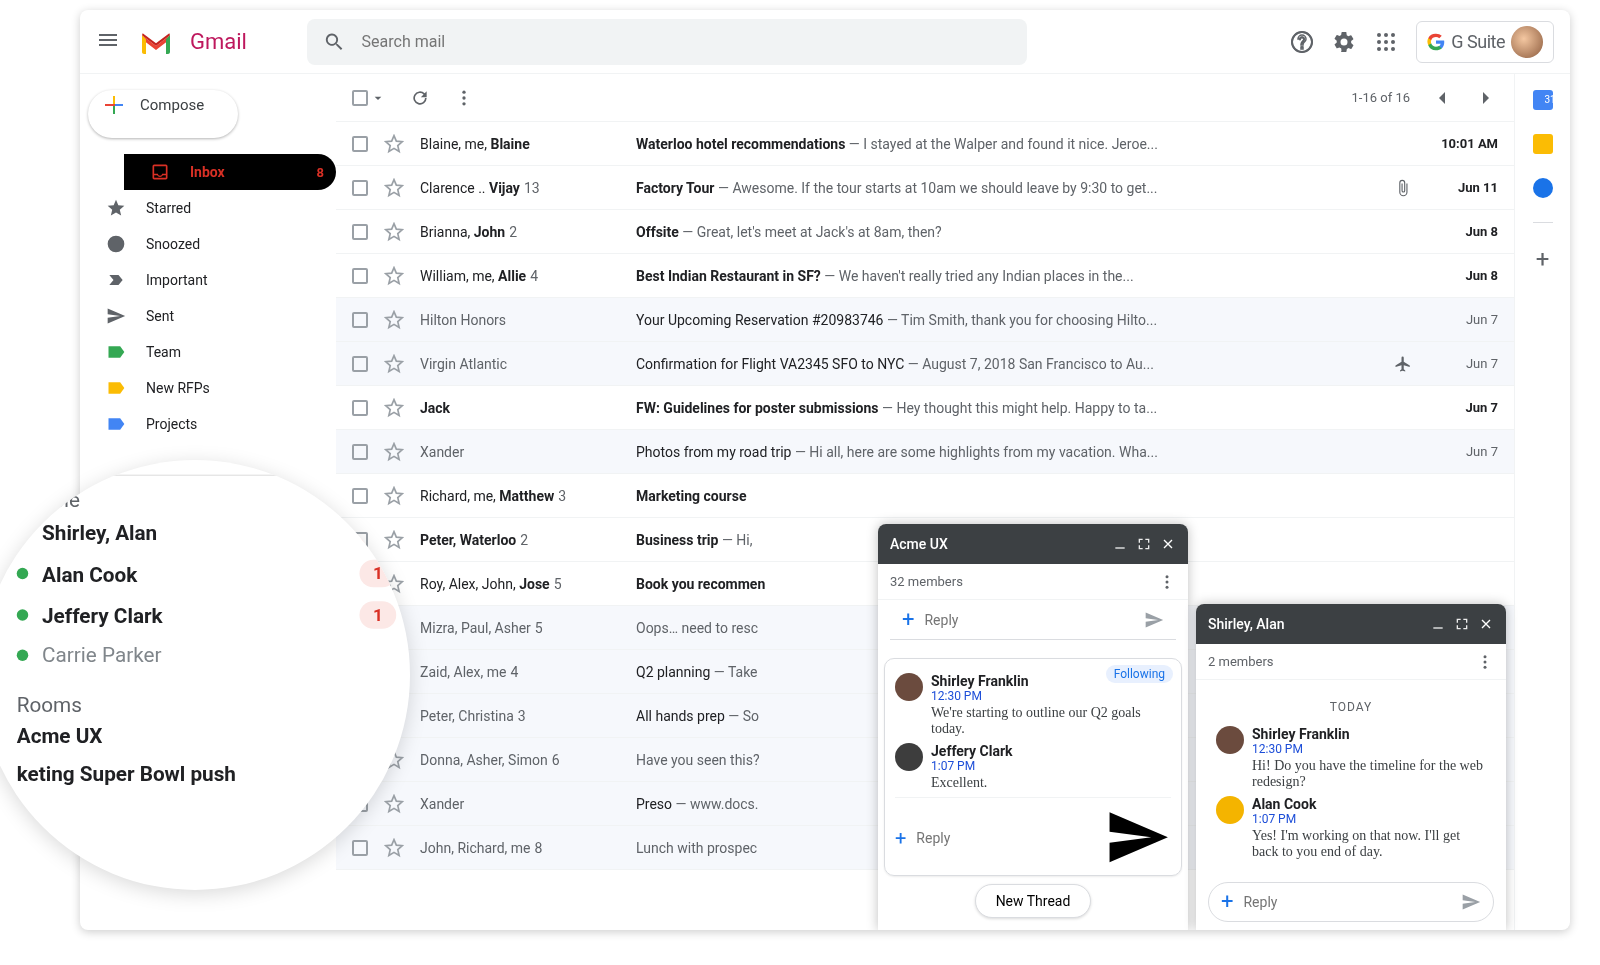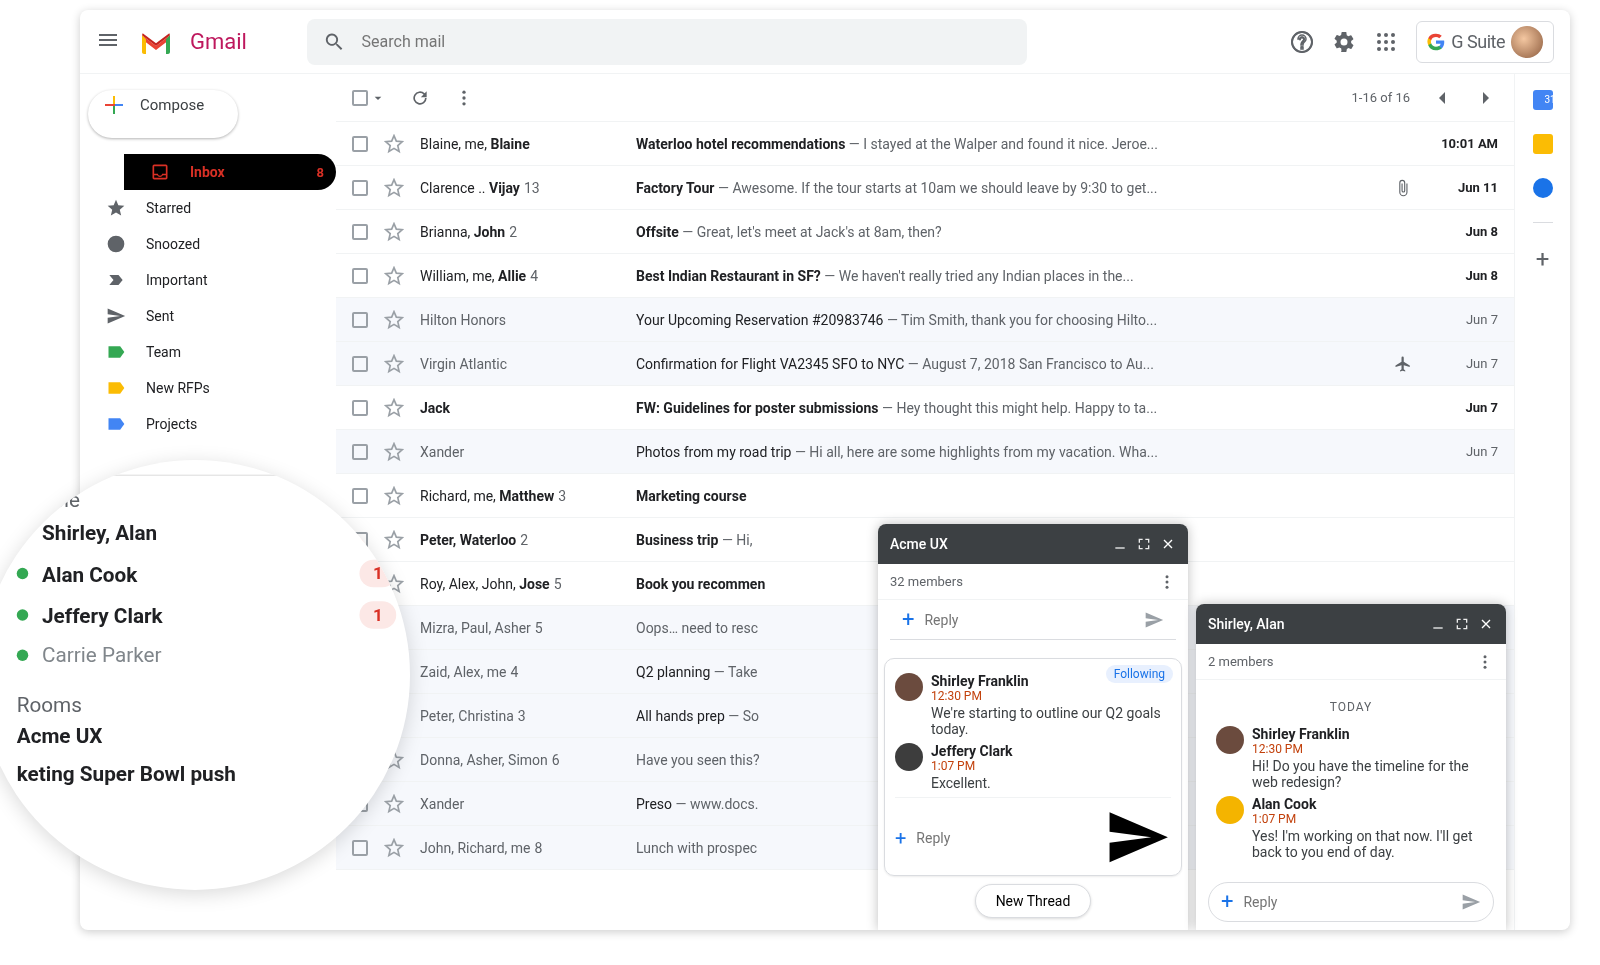"12:30 PM" .msg .mtime { color: #c2410c -> #1d4ed8 }
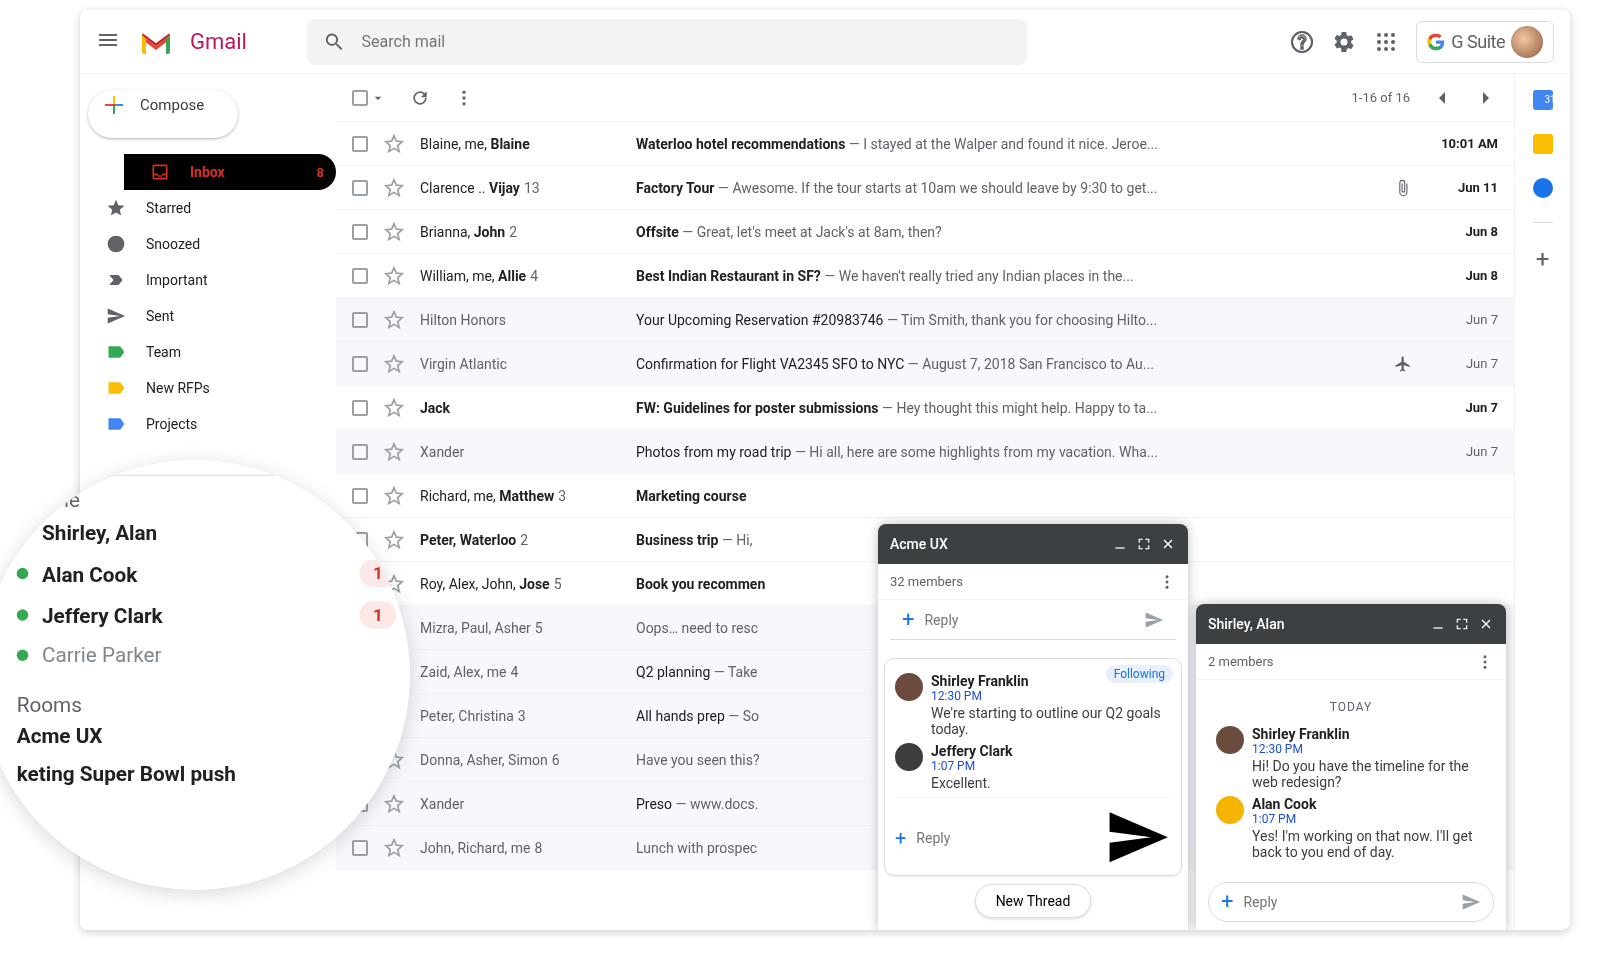"We're starting to outline our" .msg .mtext { font-family: none -> Liberation Serif, serif }
